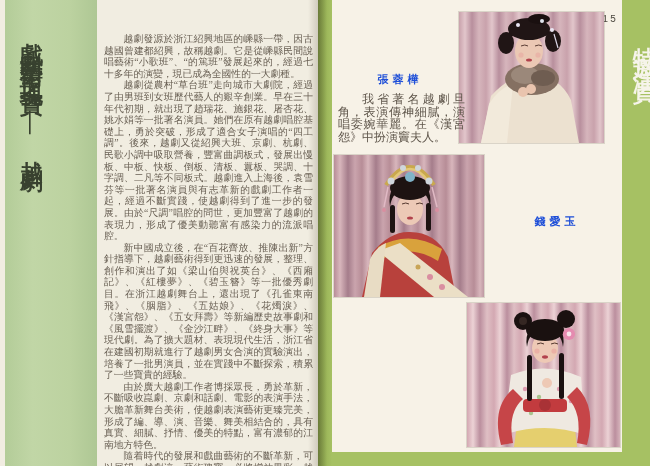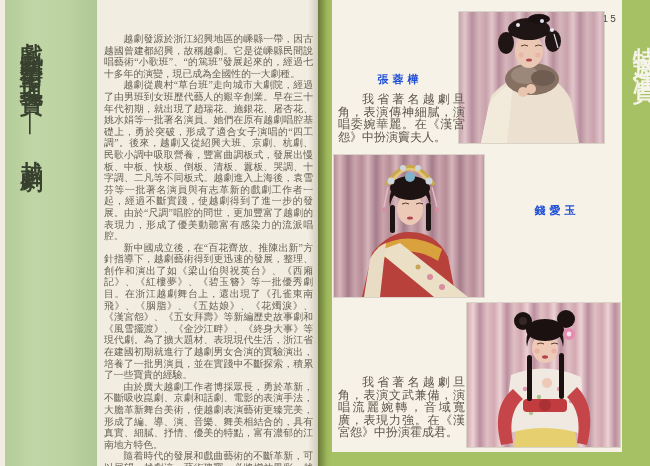"錢愛玉" .name2 { top: 203px -> 214px }
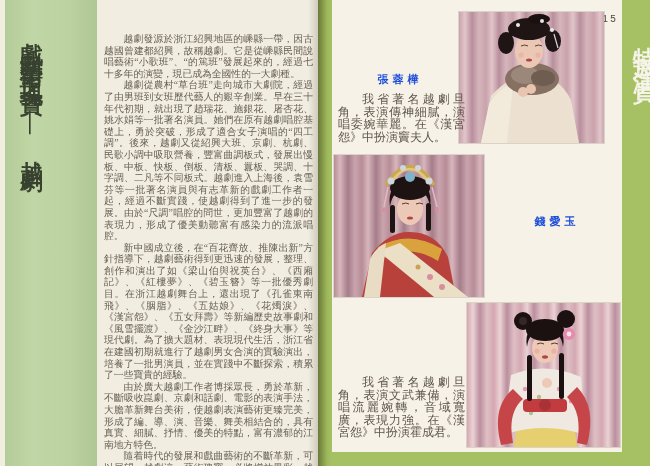"我省著名越劇旦角，表演文武兼備，演唱流麗婉轉，音域寬廣，表現力強。在《漢宮怨》中" div.perf-bio { html: <div> <p>我省著名越劇旦角，表演文武兼備，演唱流麗婉轉，音域寬廣，表現力強。在《漢宮怨》中扮演霍成君。</p> </div> -> none }
